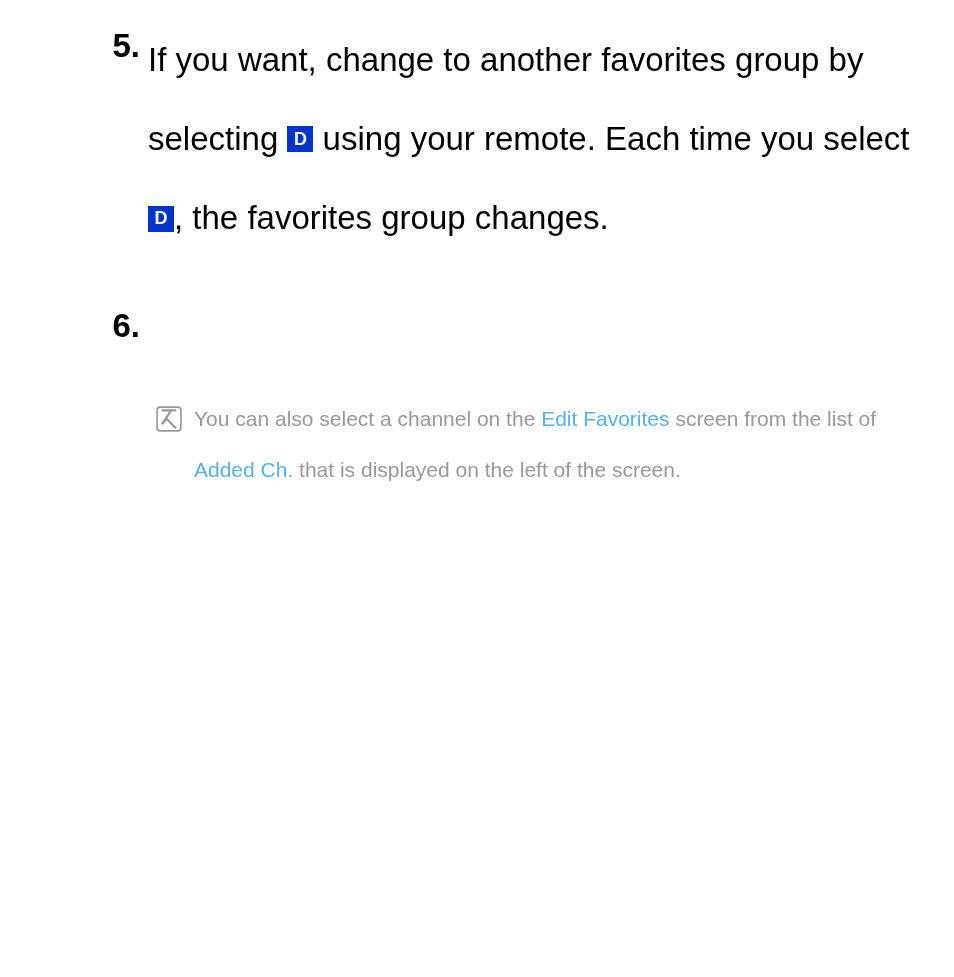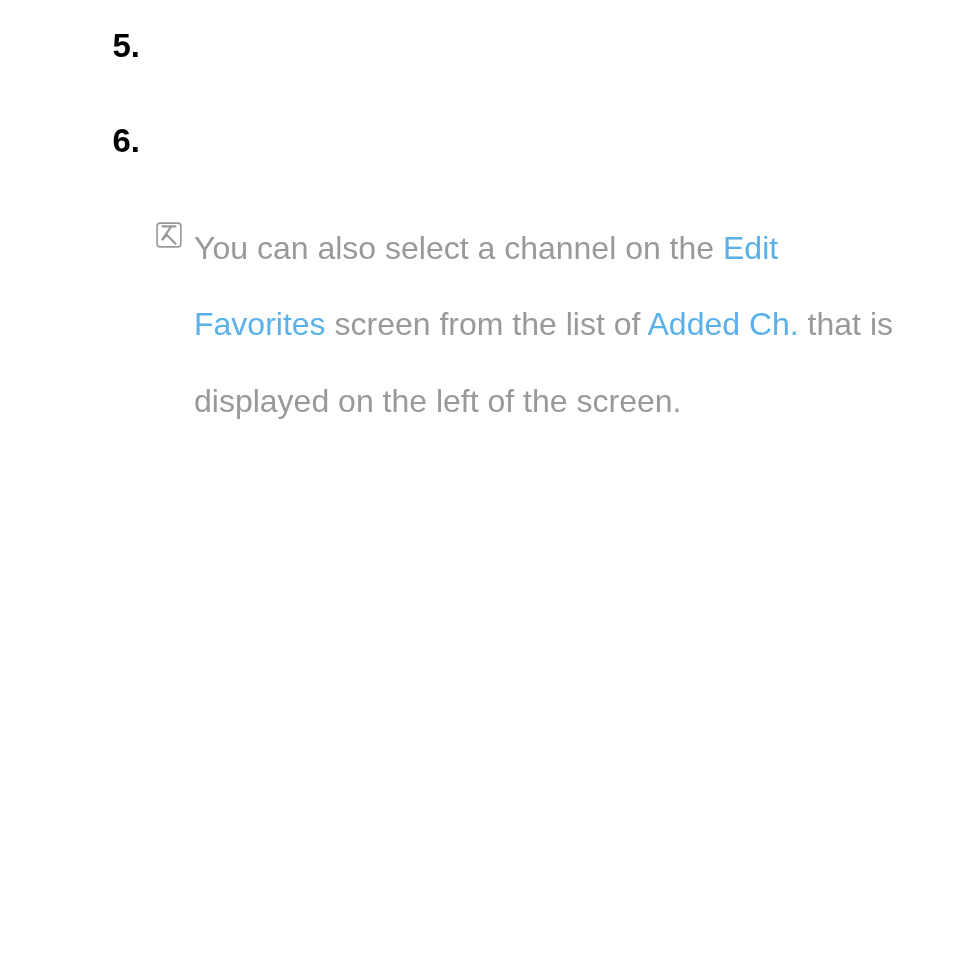"If you want, change to" div.item-content { html: none -> <div><span>If you want, change to another favorites group by selecting </span><span>D</span><span> using your remote. Each time you select </span><span>D</span><span>, the favorites group changes.</span></div> }
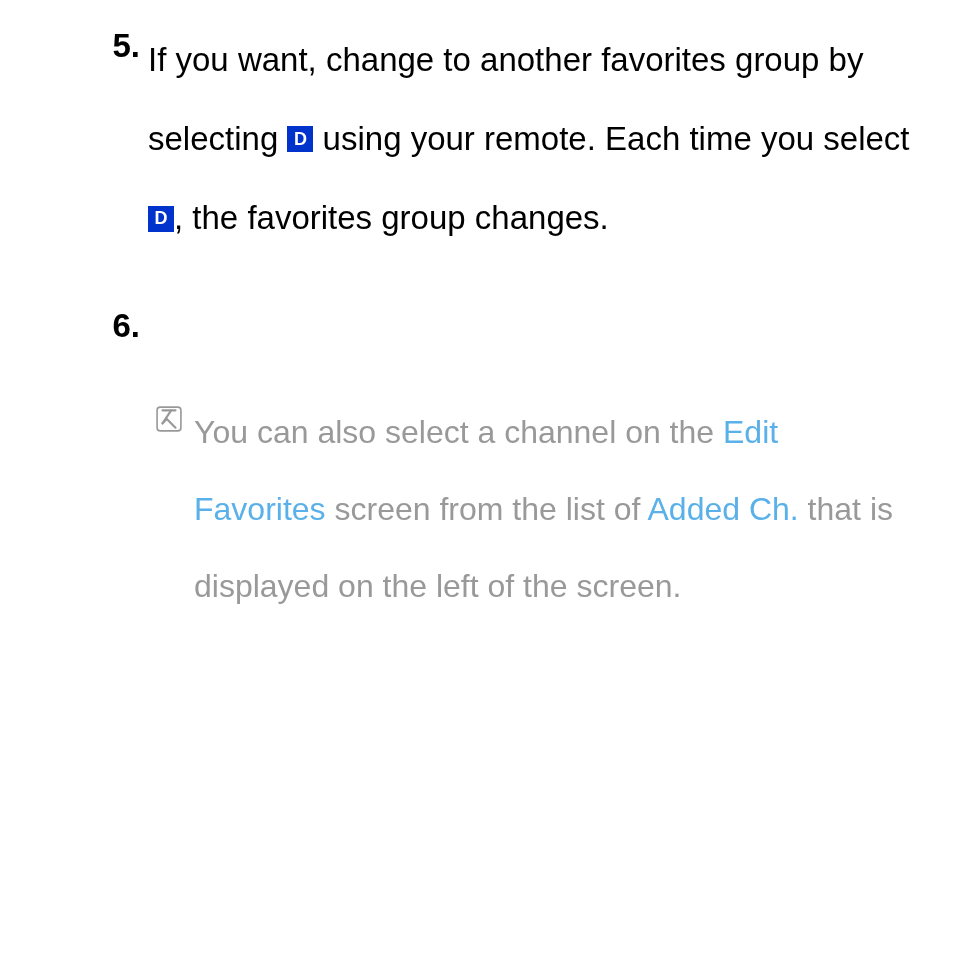"You can also select a" .note-content { font-size: 32px -> 21px }
